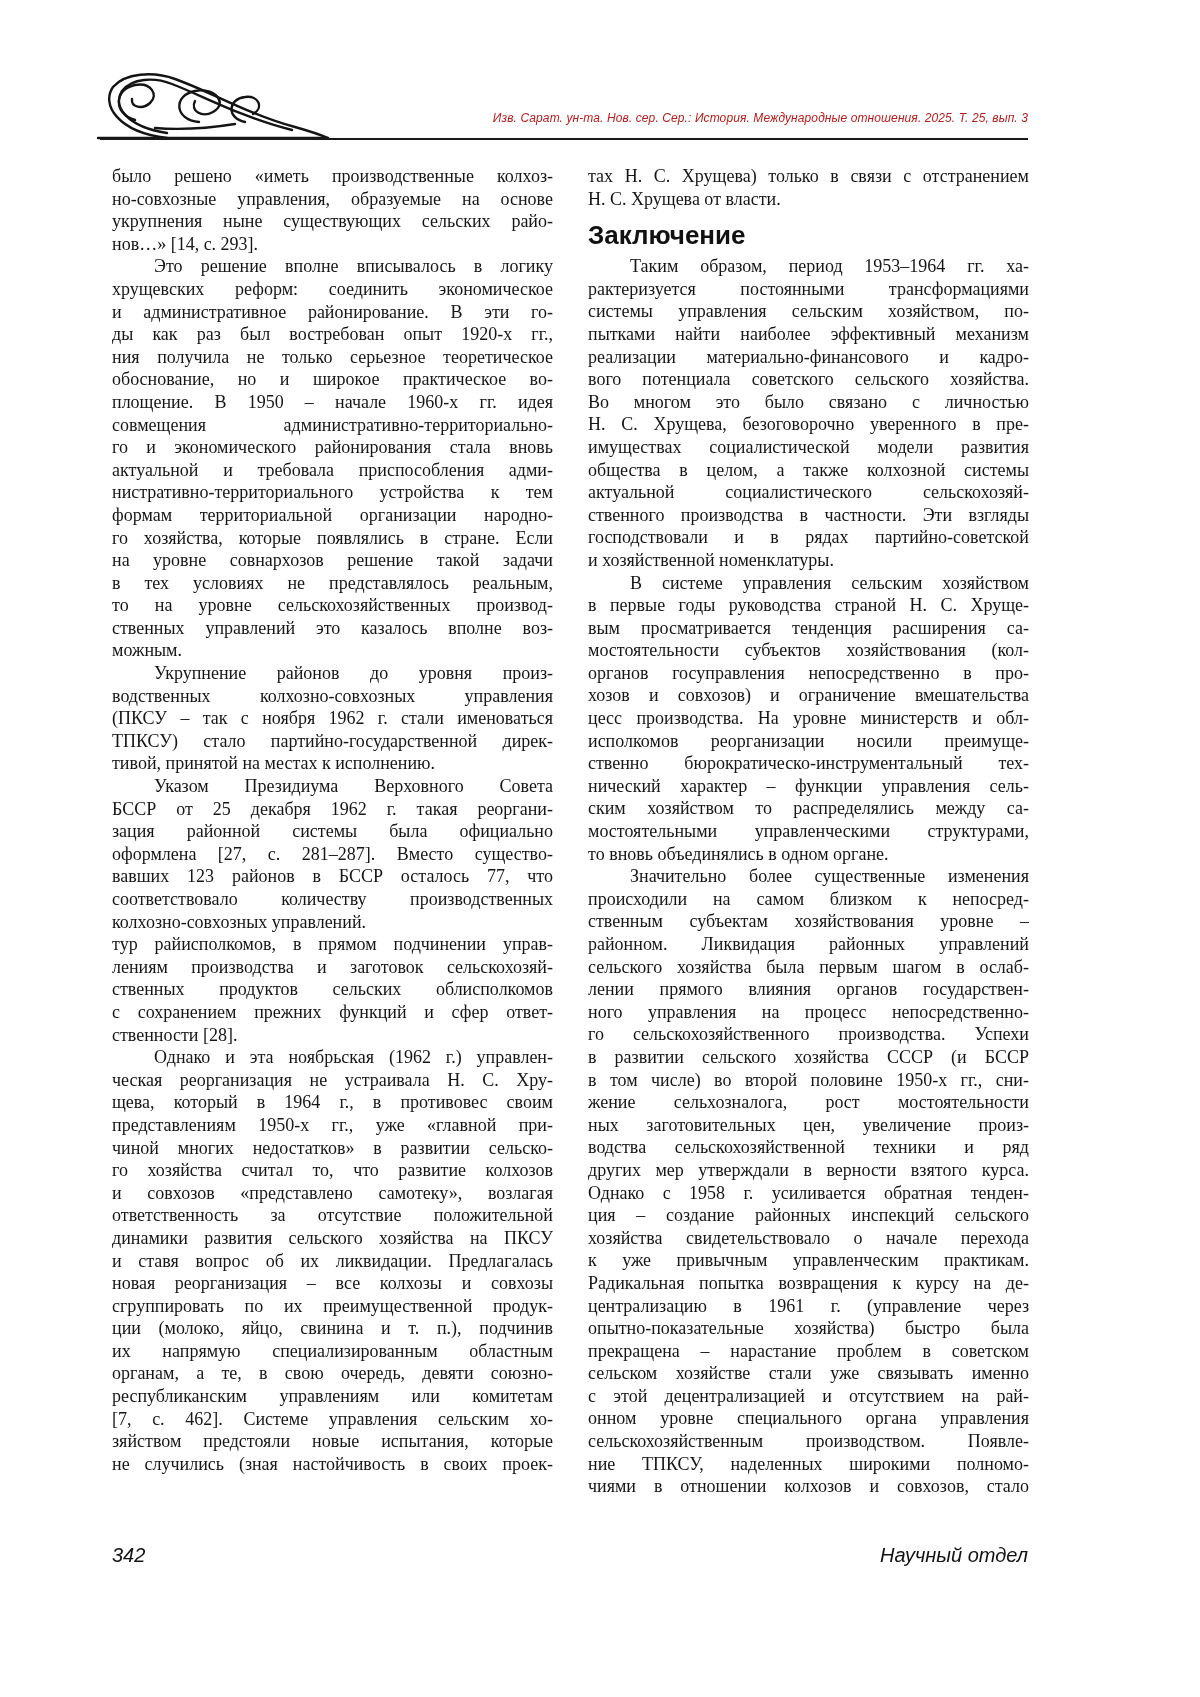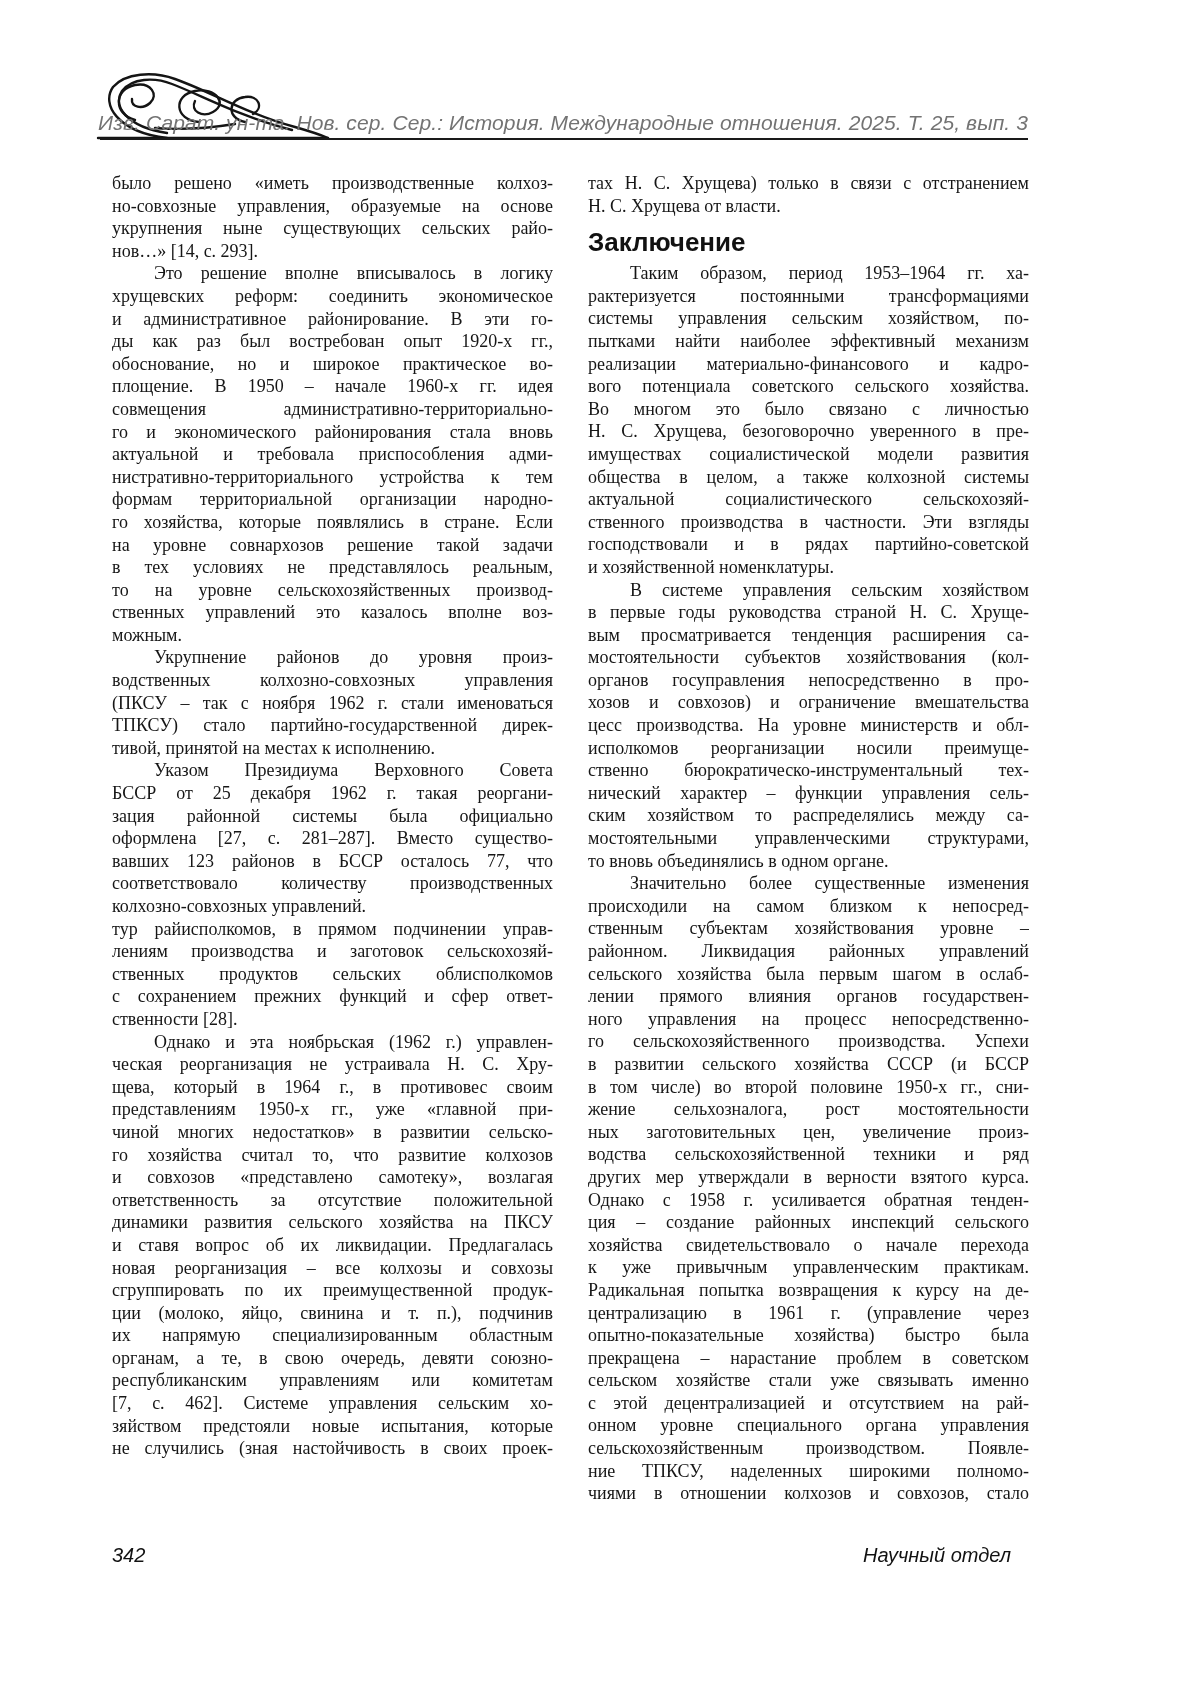"Изв. Сарат. ун-та. Нов. сер." .header-line { color: #737373 -> #b91c1c; font-size: 21px -> 12px }
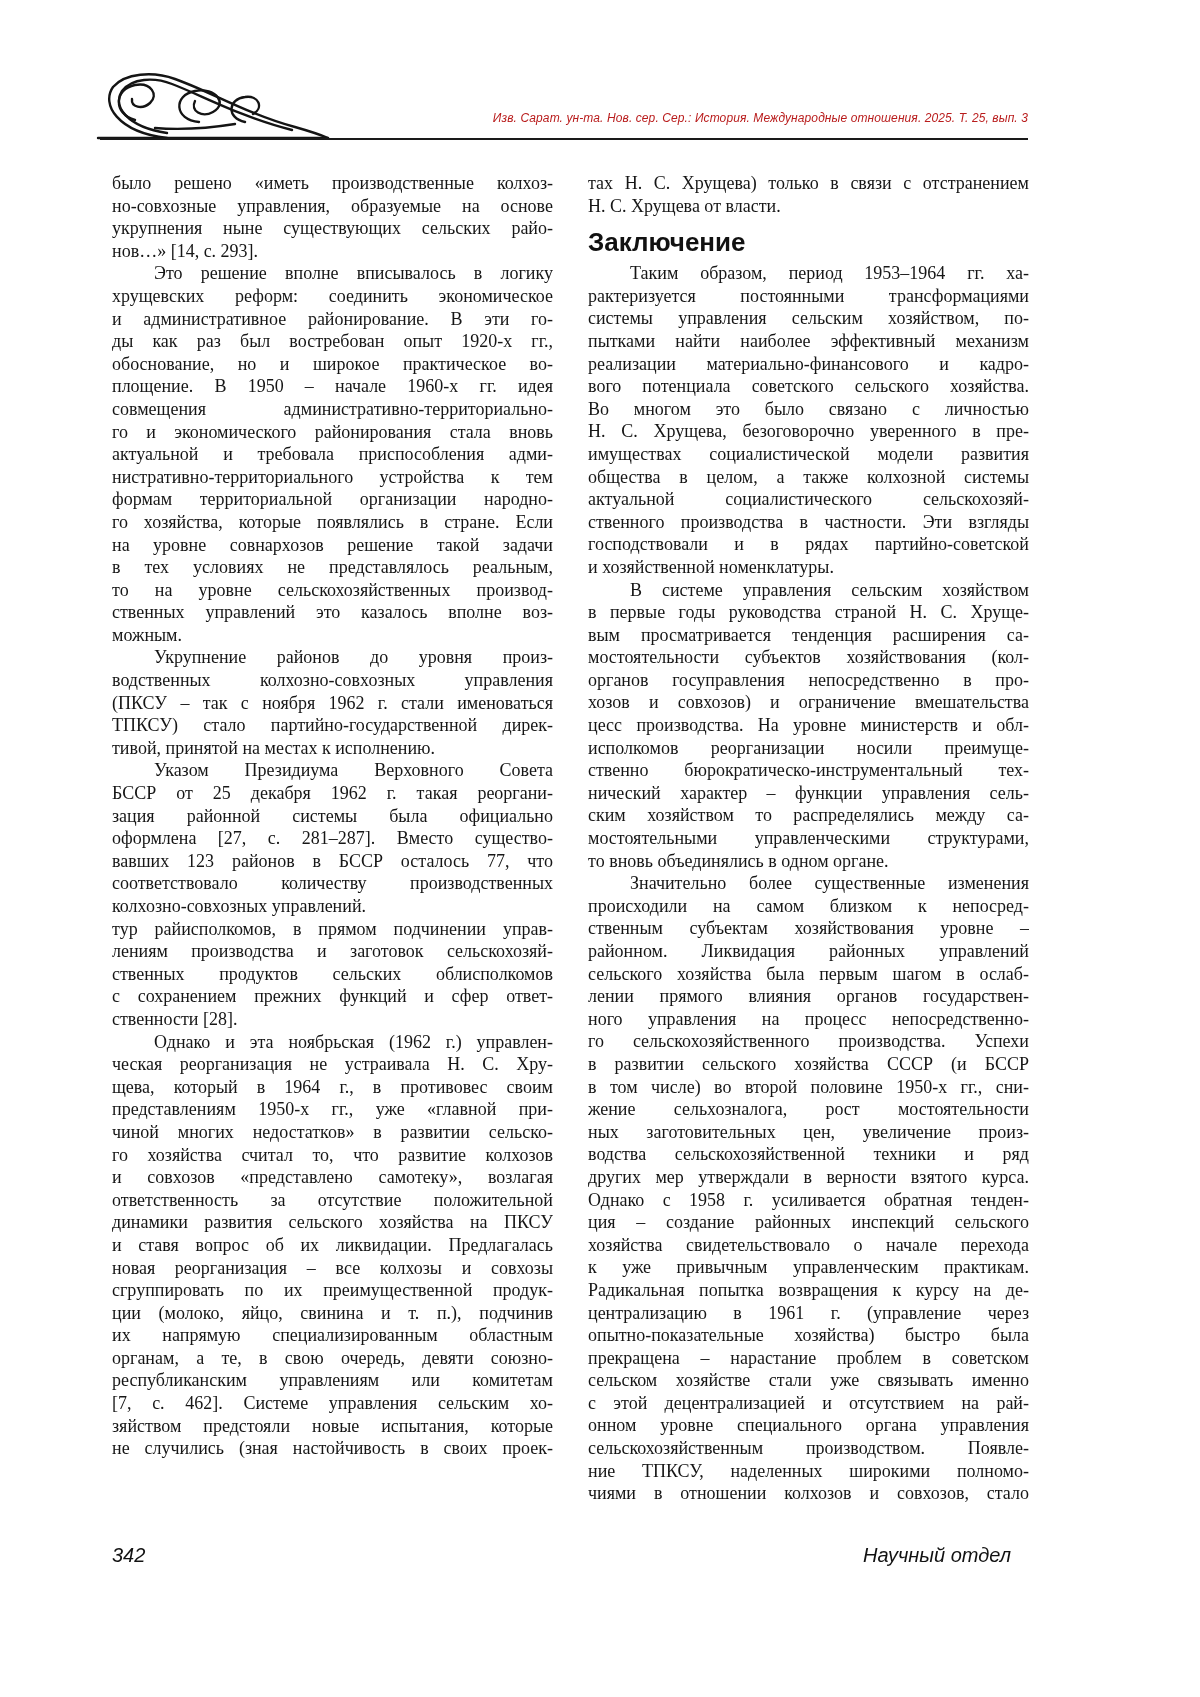"было решено «иметь производственные" .col { top: 172px -> 165px }
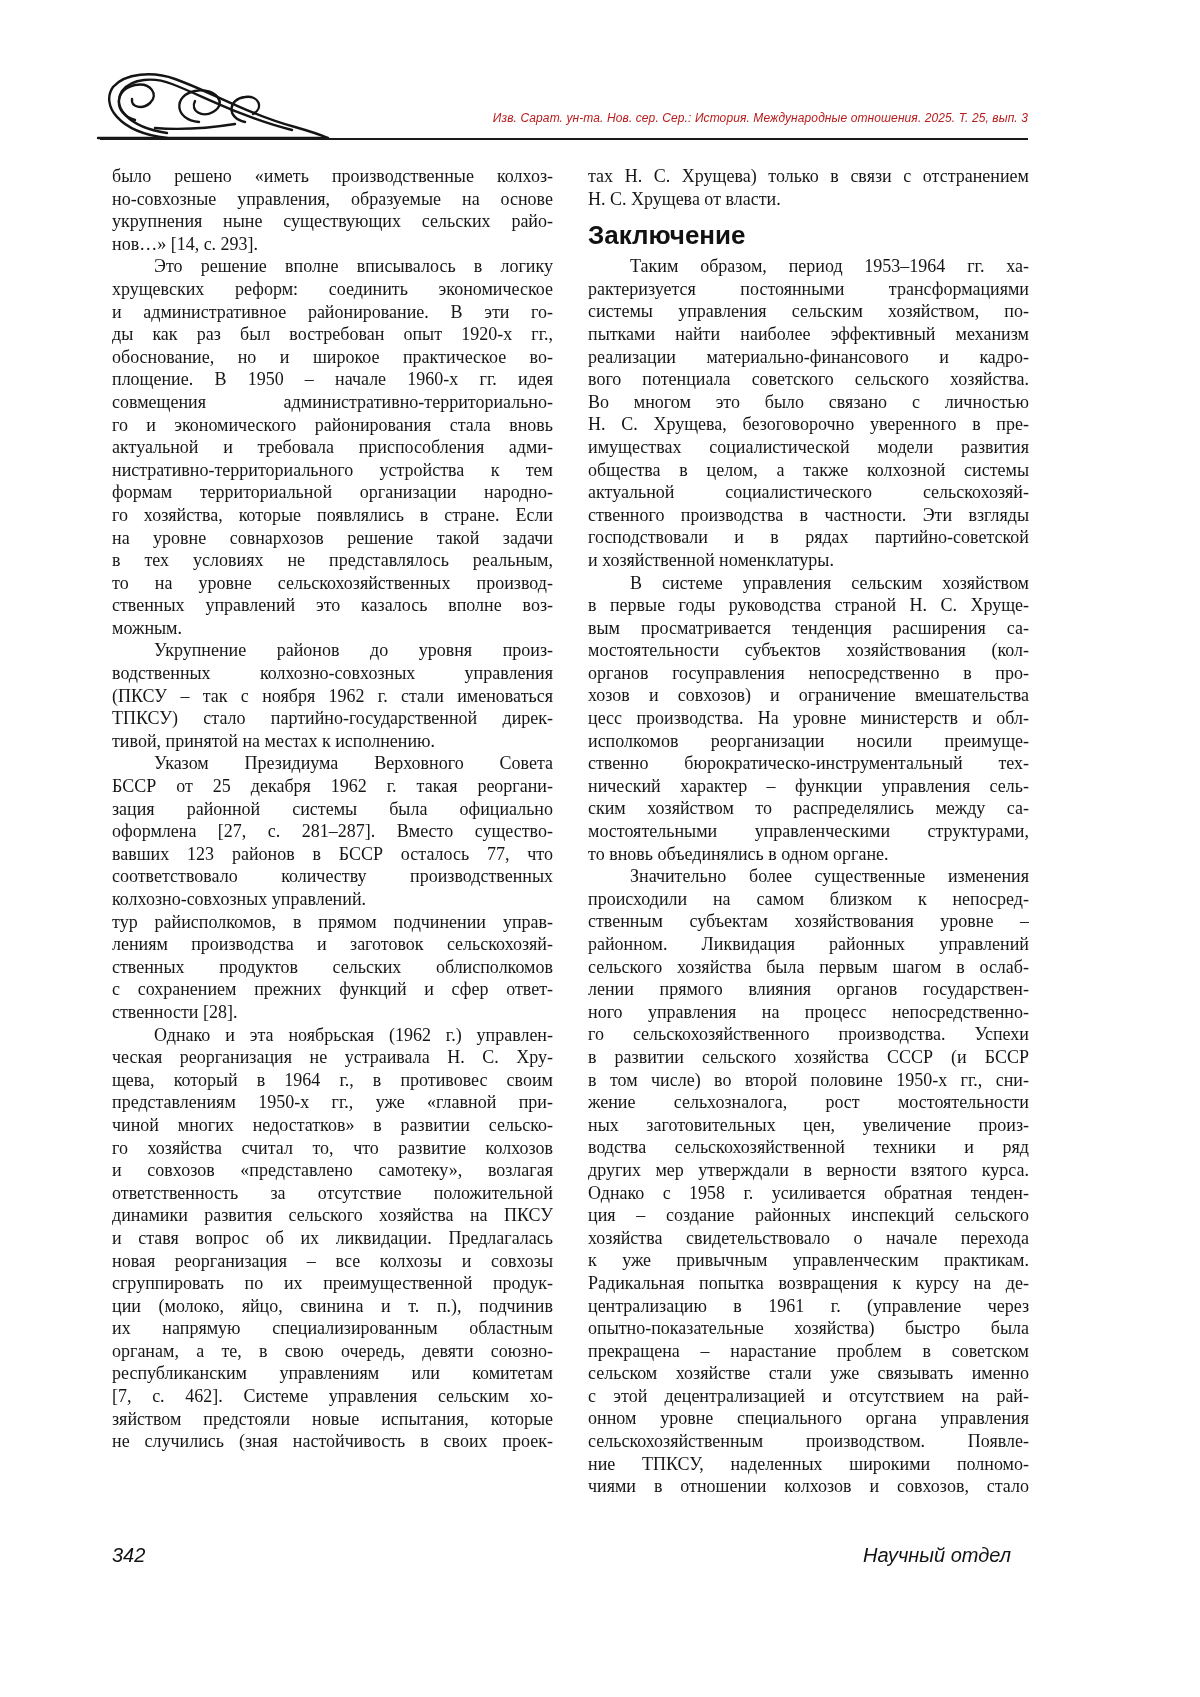"ния получила не только серьезное" div.line { html: none -> <div>ния получила не только серьезное теоретическое</div> }
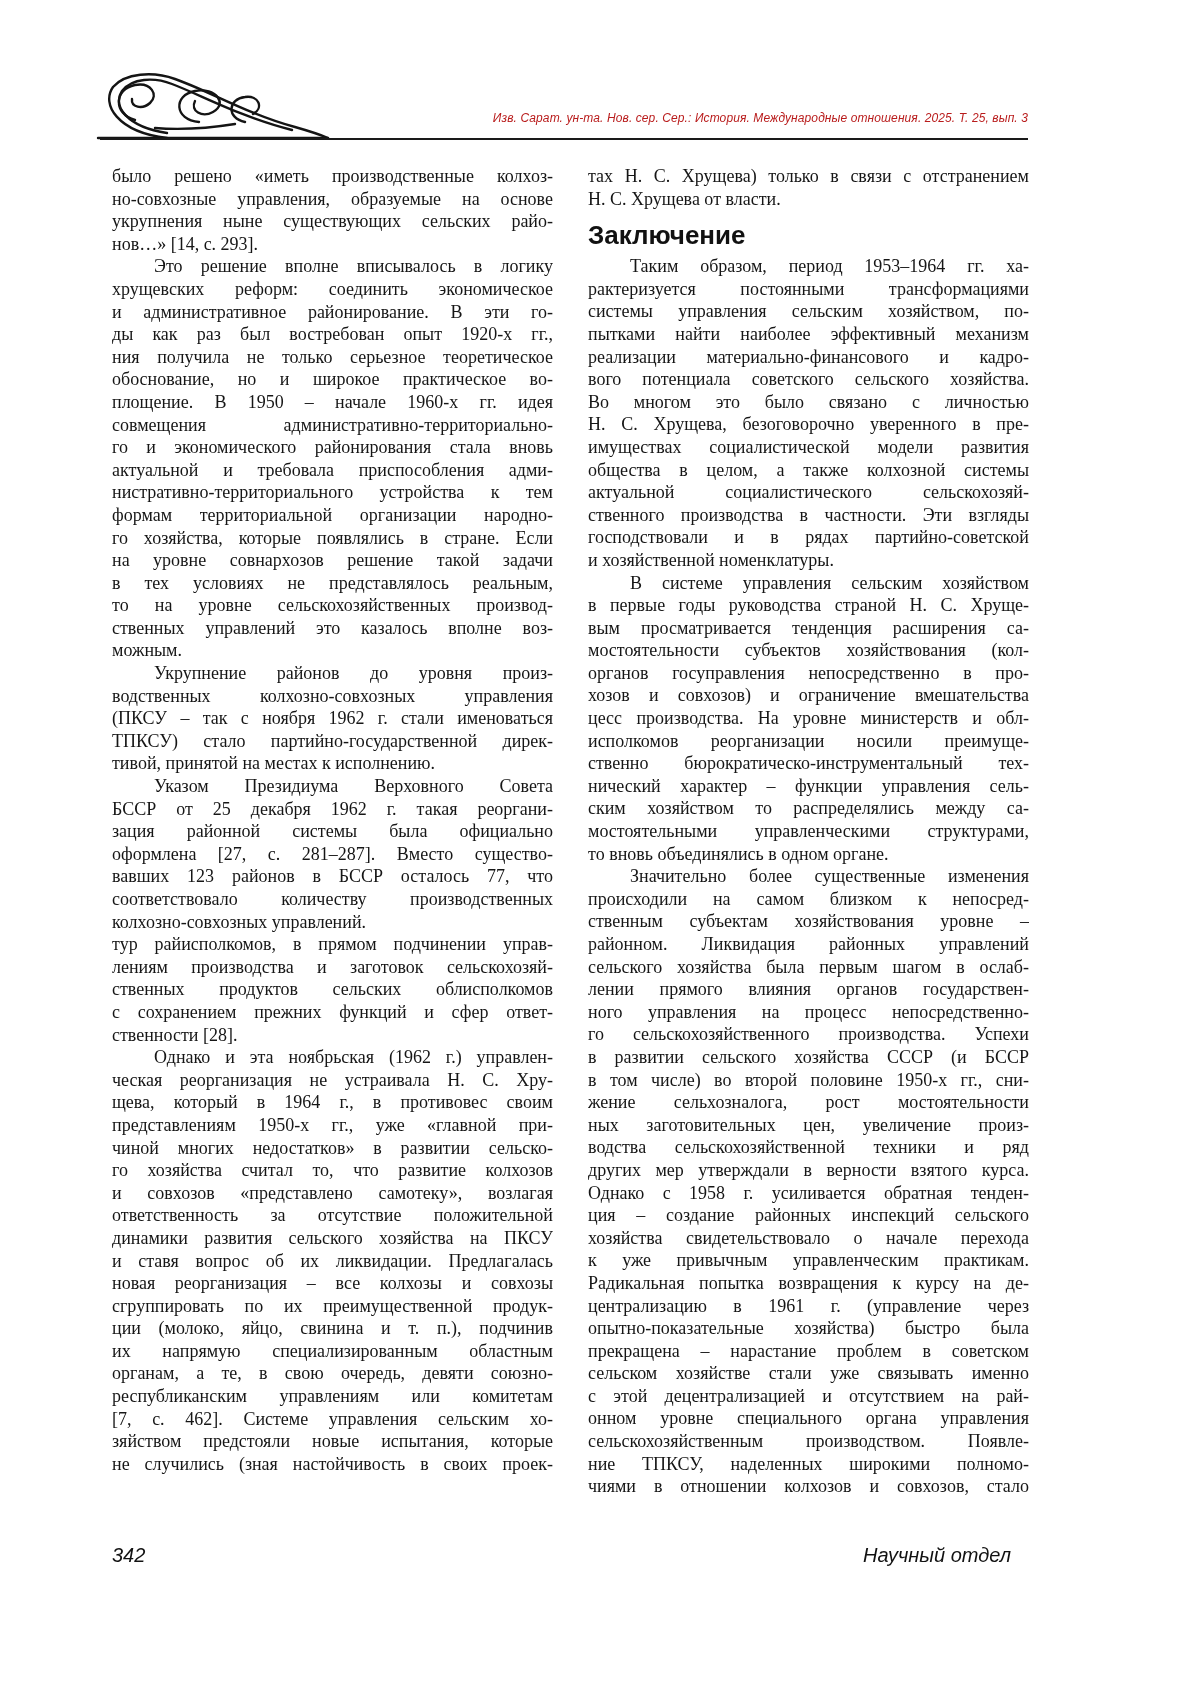"Научный отдел" .footer-section { right: 189px -> 172px }
